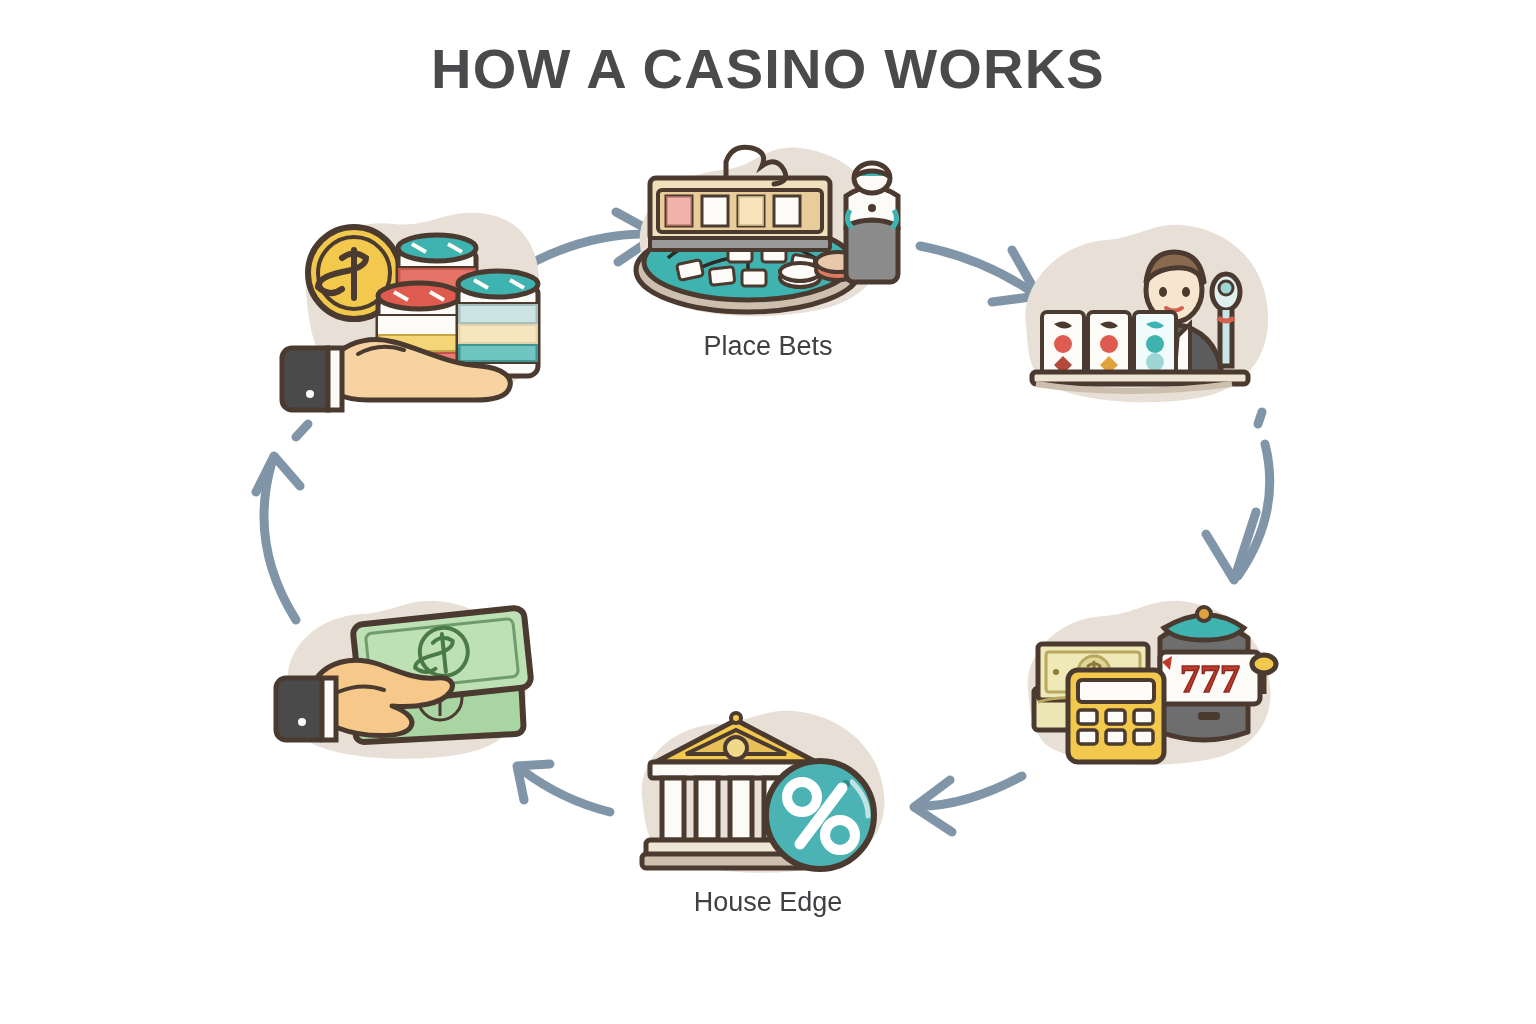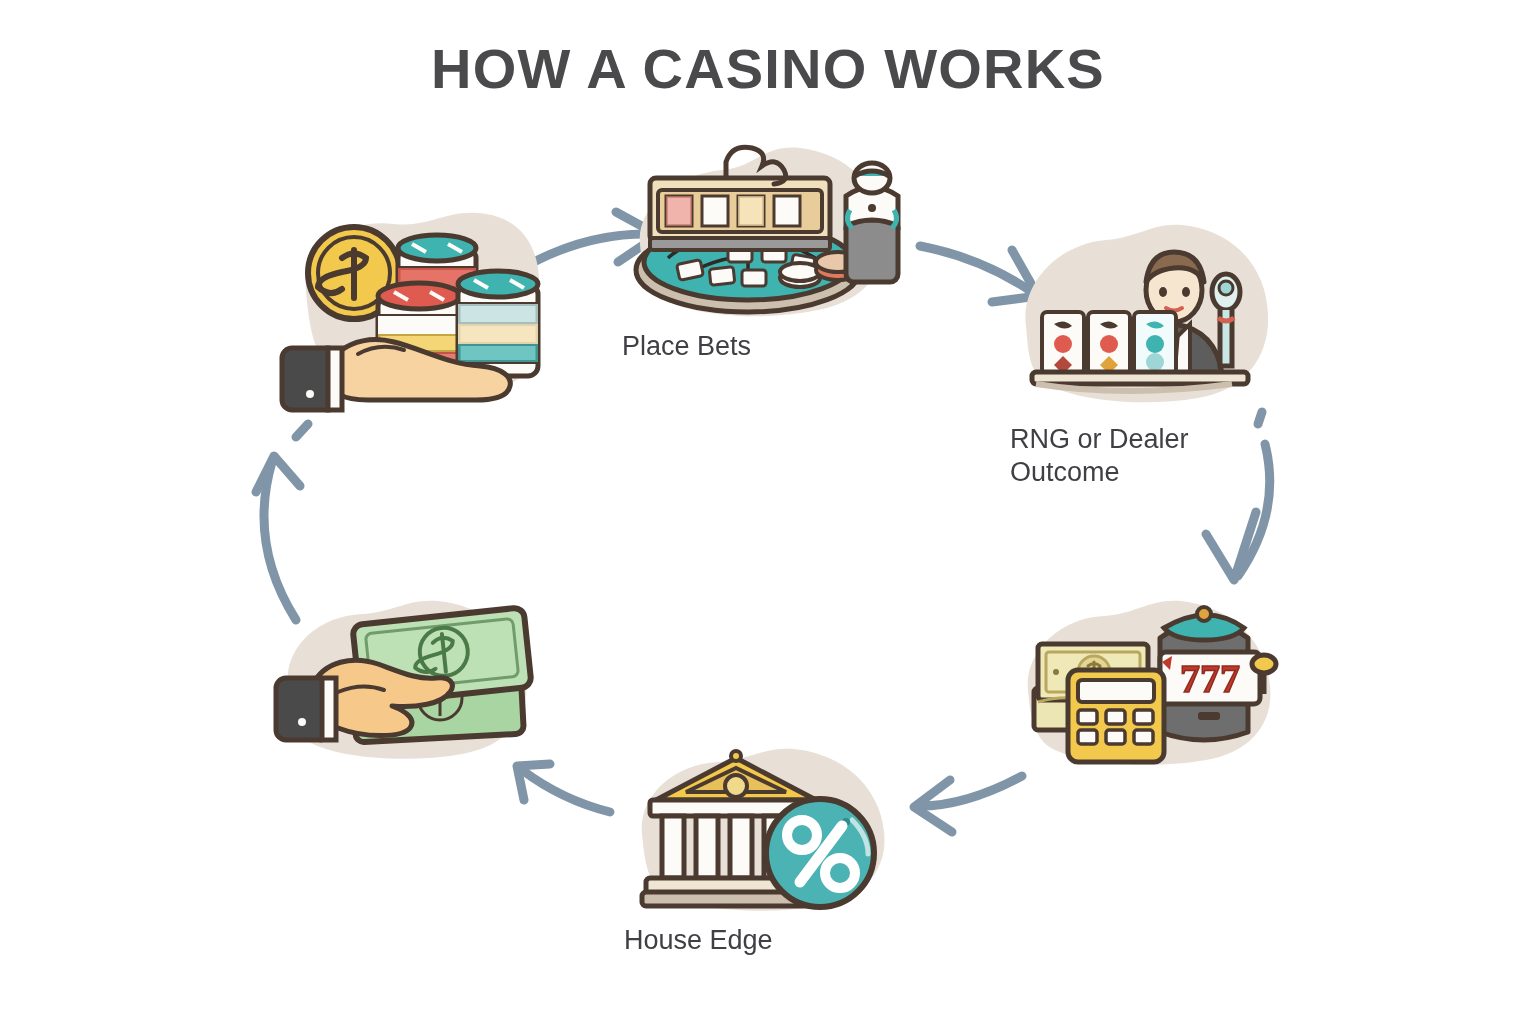"Place Bets" .node-label { text-align: none -> center }
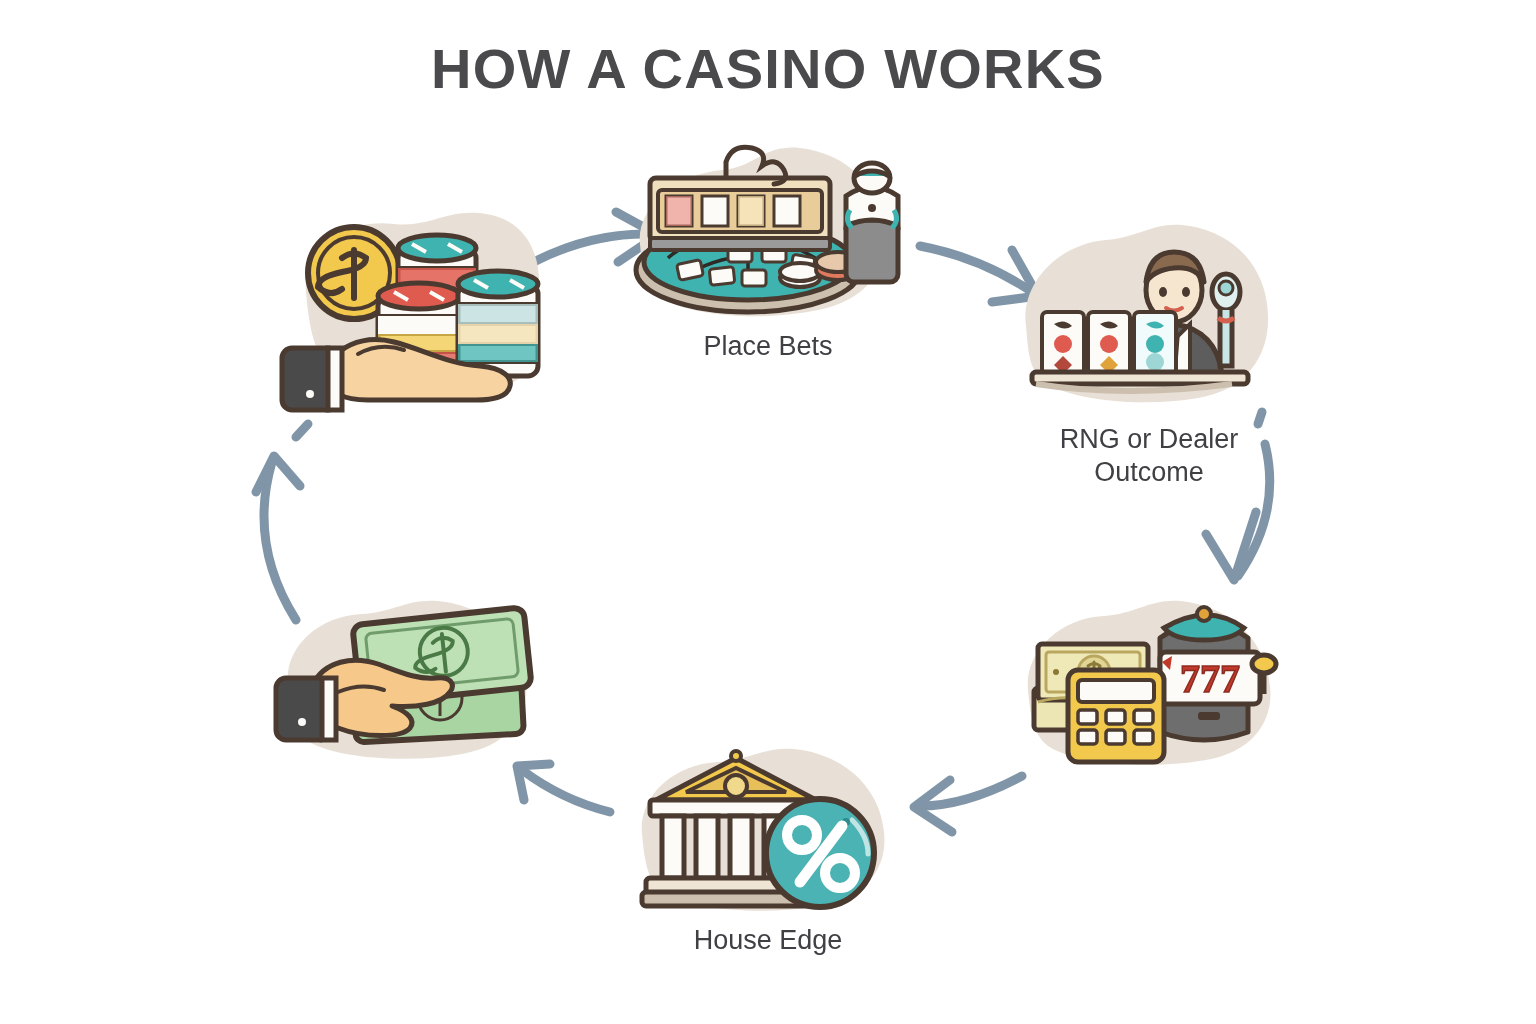"RNG or Dealer" div.node-label { html: <div>RNG or Dealer Outcome</div> -> none }
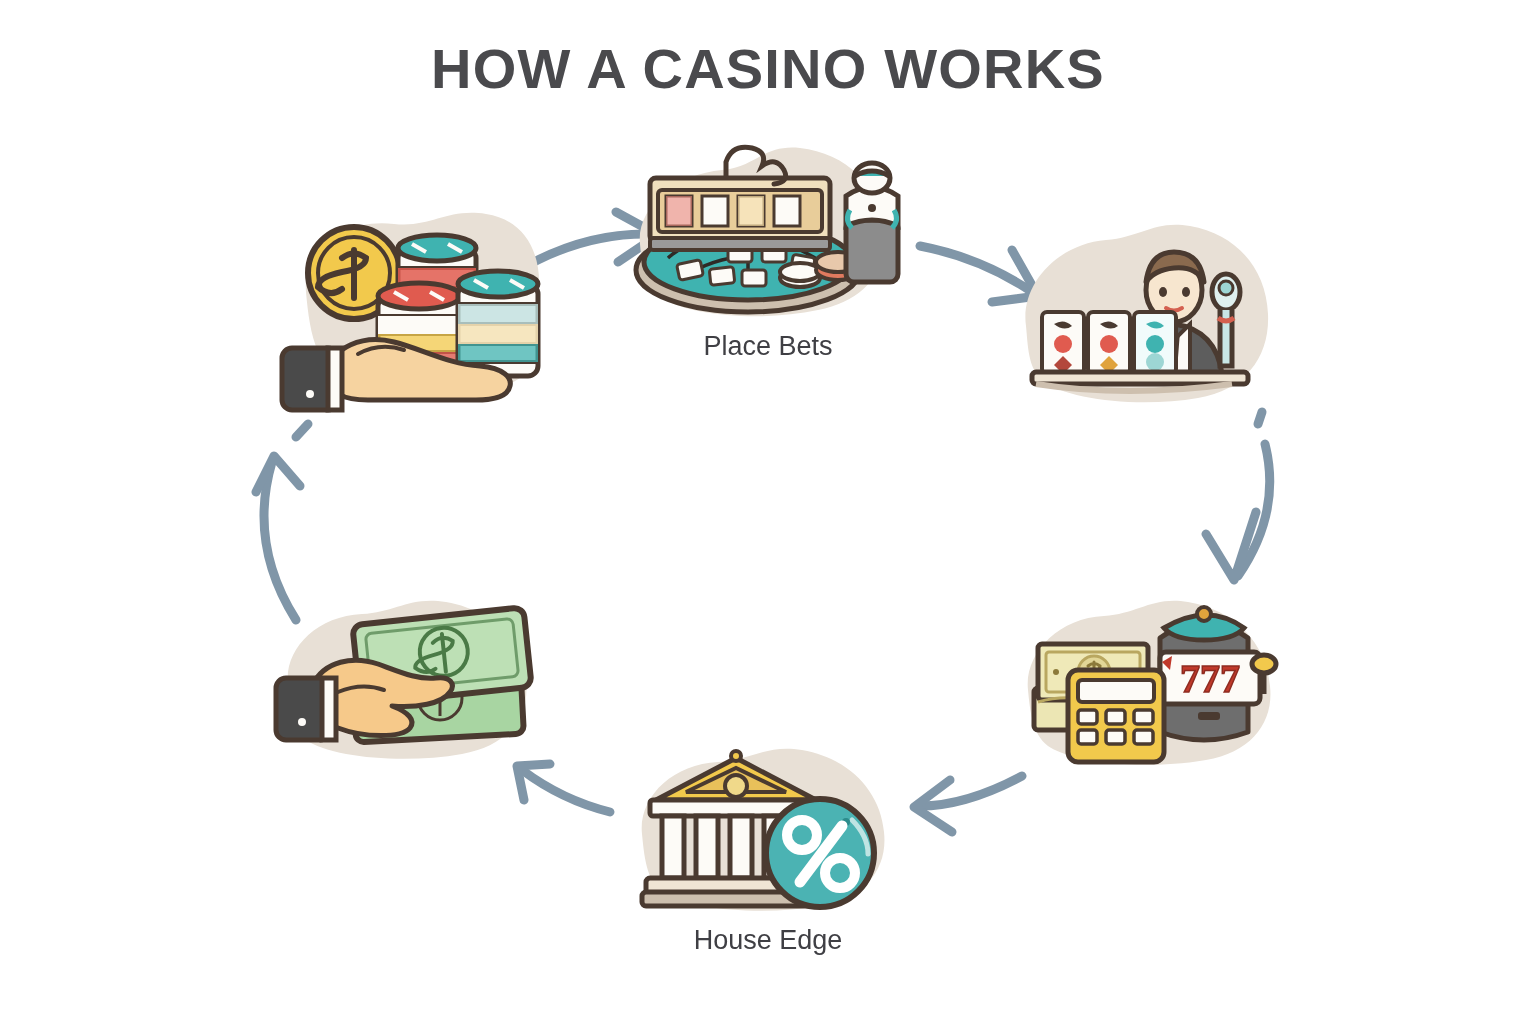"House Edge" div.node { top: 740px -> 702px }
